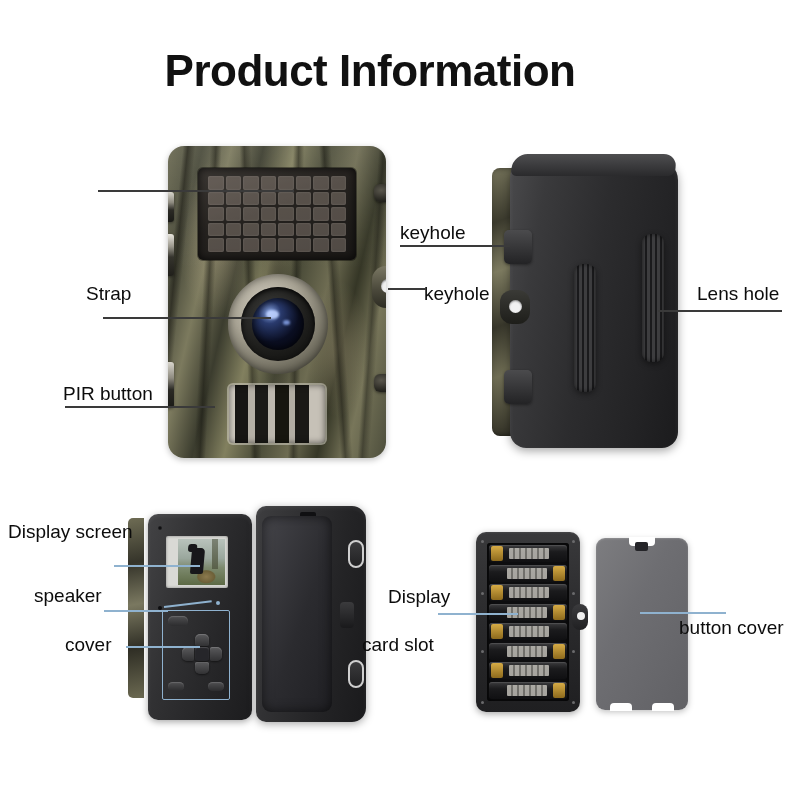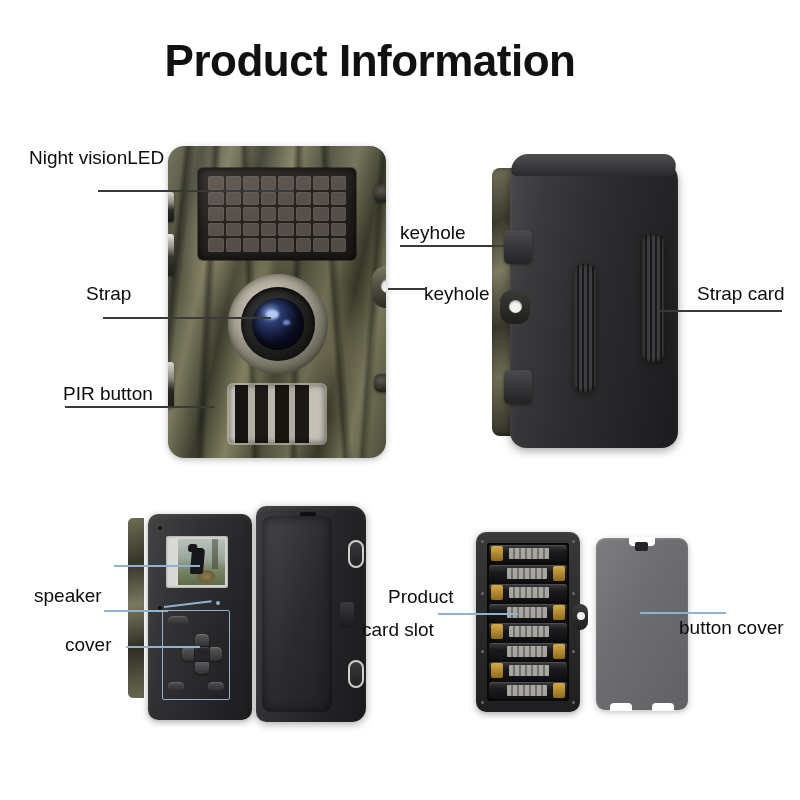"Product Information" .title { top: 36px -> 46px }
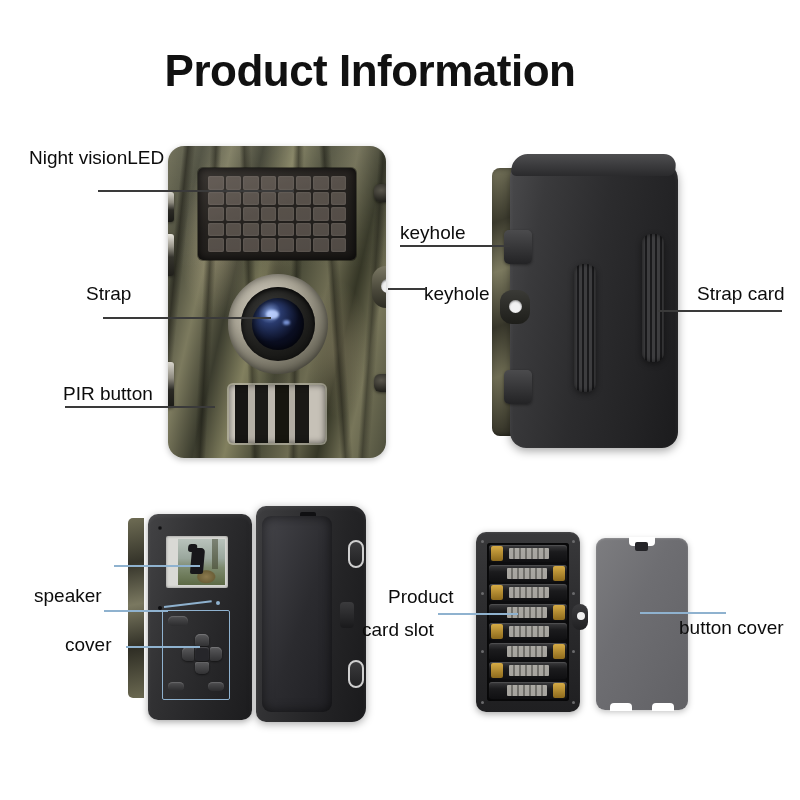"Night visionLED" div.label { html: <div>Night visionLED</div> -> none }
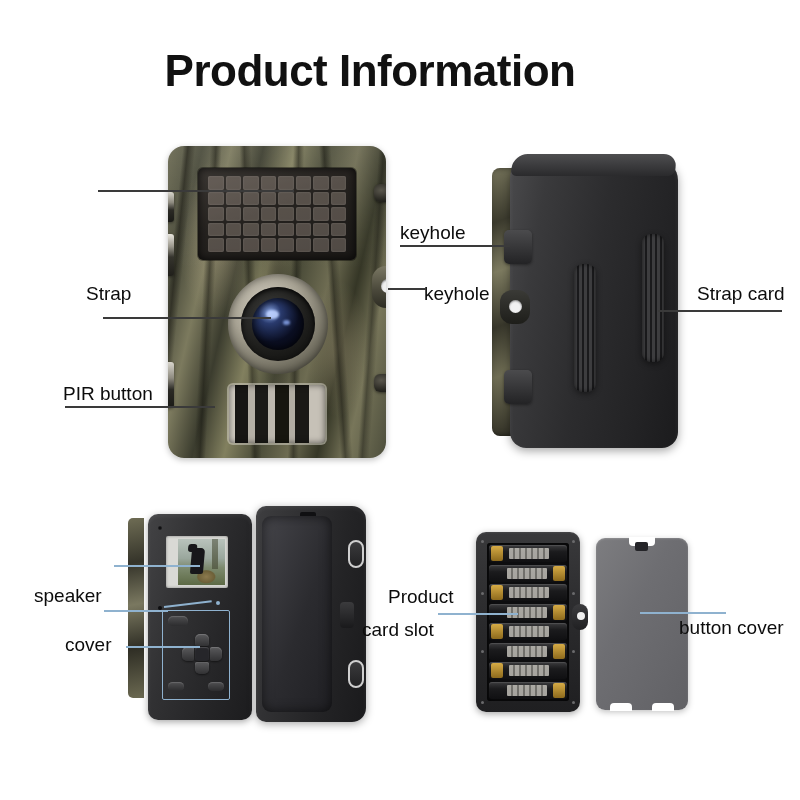"Strap card" div.label { text: Strap card -> Lens hole }
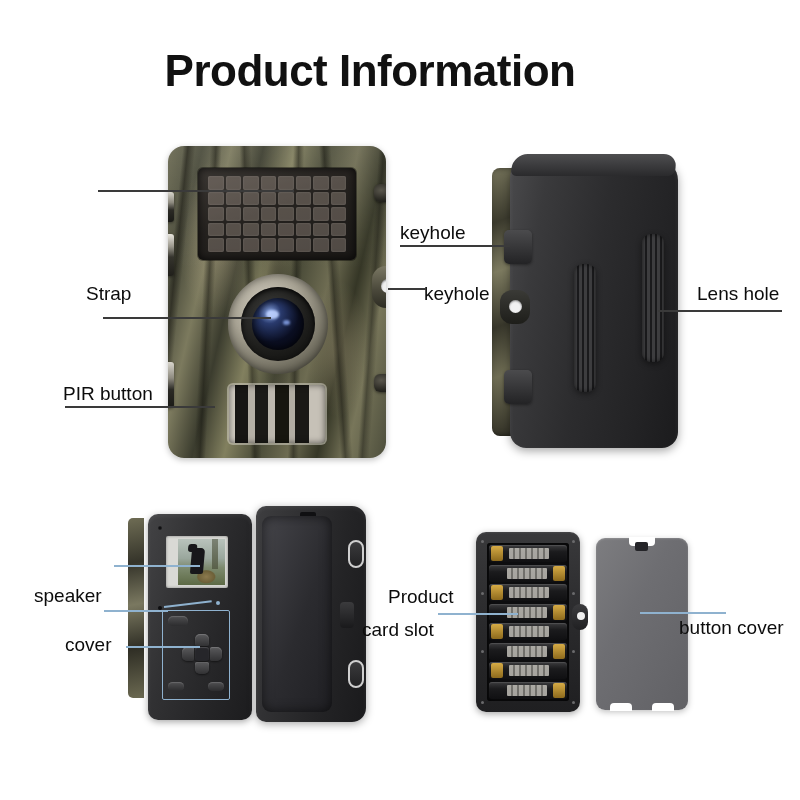"Display screen" div.label { html: none -> <div>Display screen</div> }
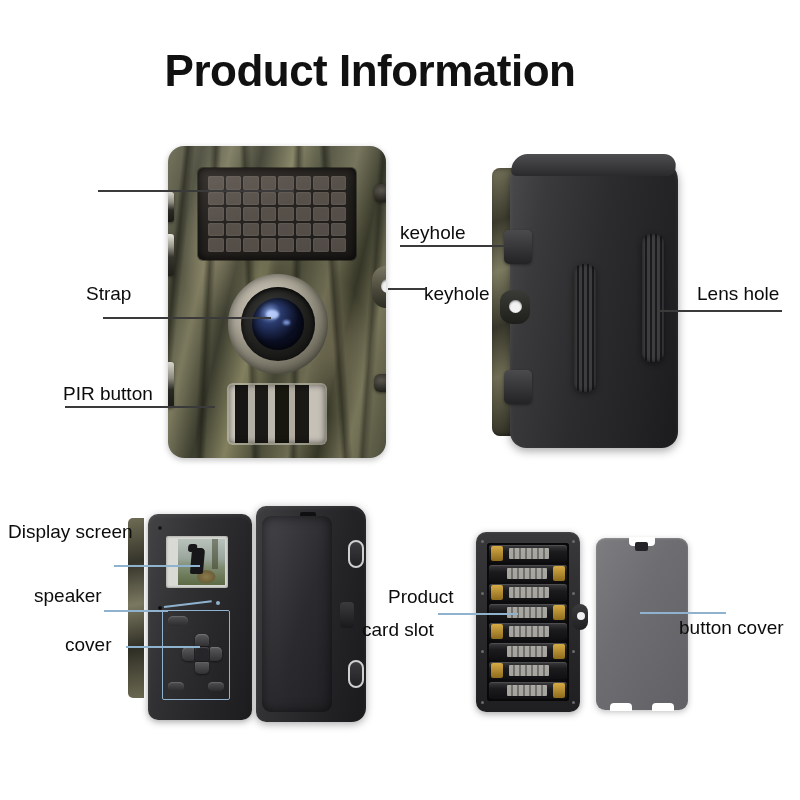"Product" div.label { text: Product -> Display }
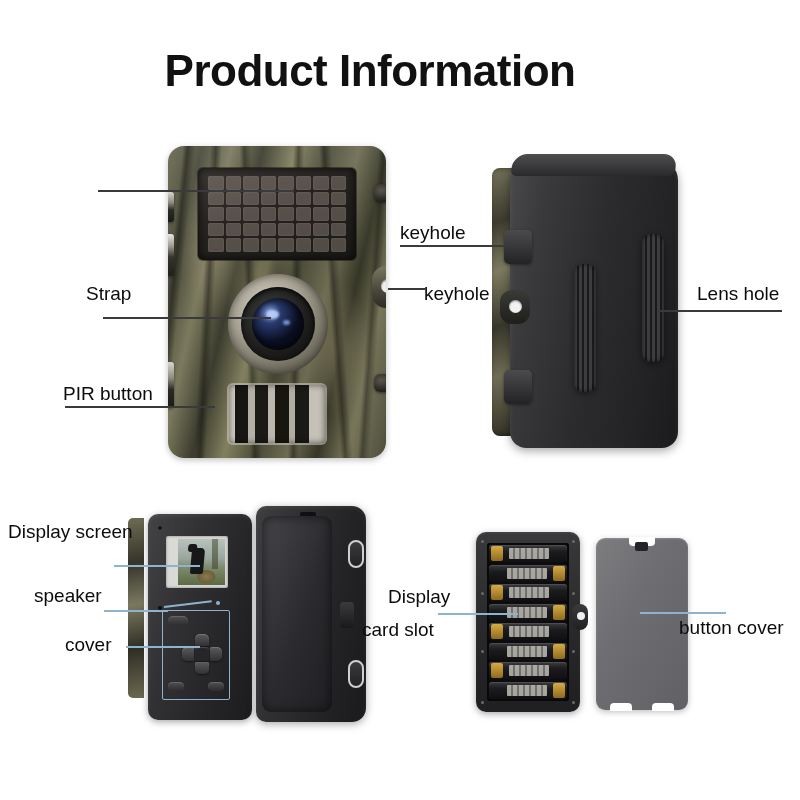"card slot" div.label { top: 619px -> 634px }
